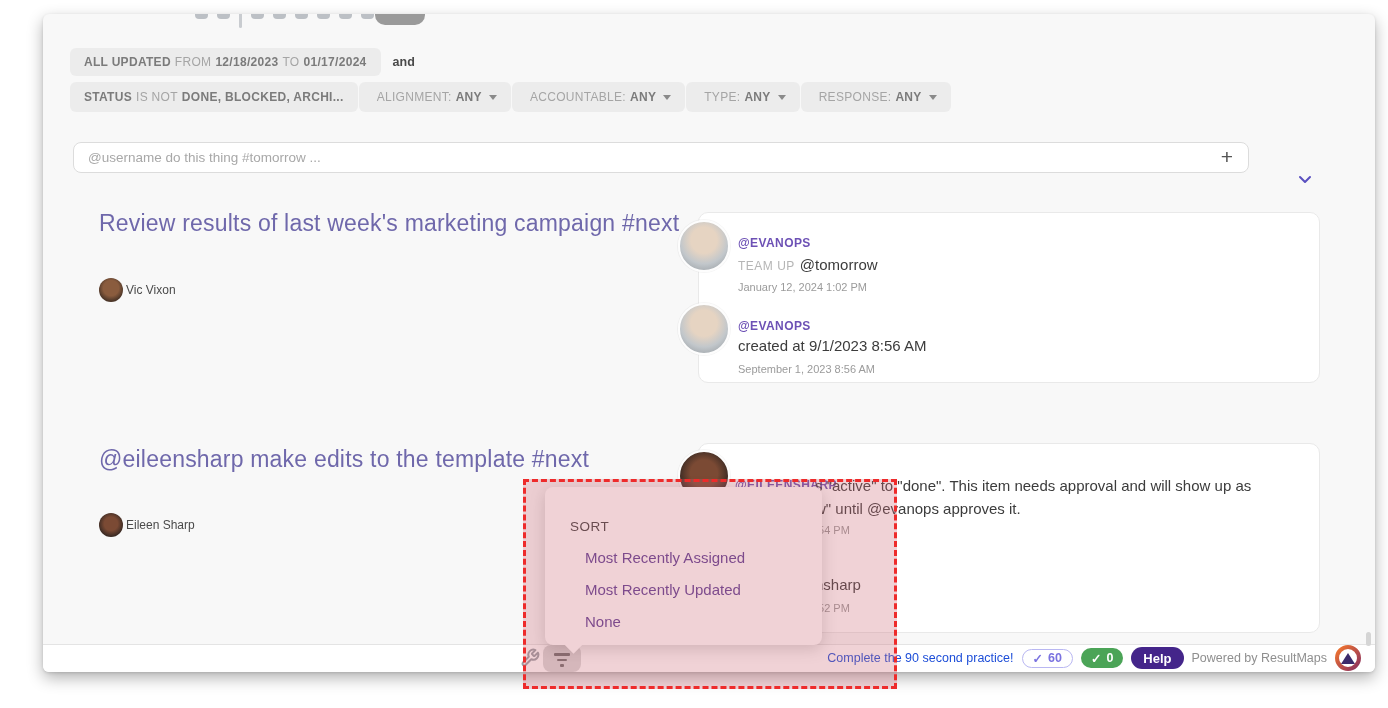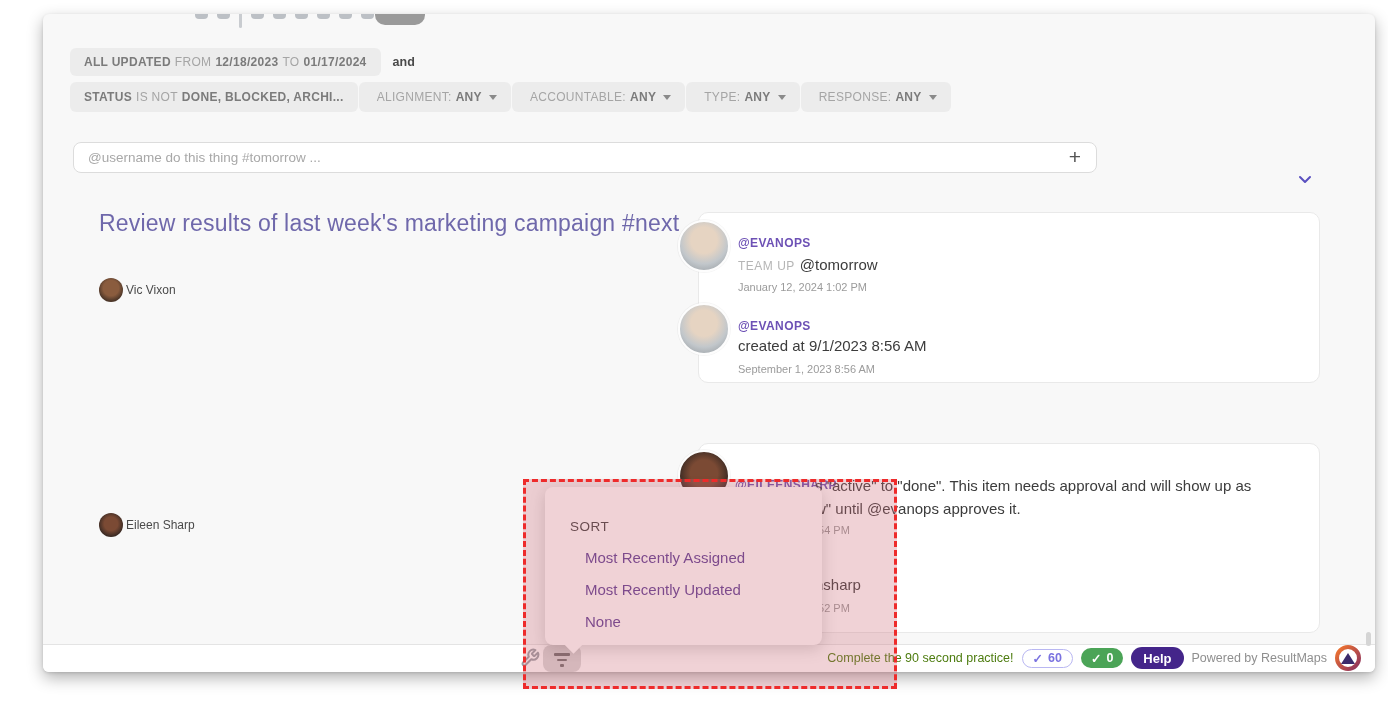"@username do this thing #tomorrow" .composer { width: 1024px -> 1176px }
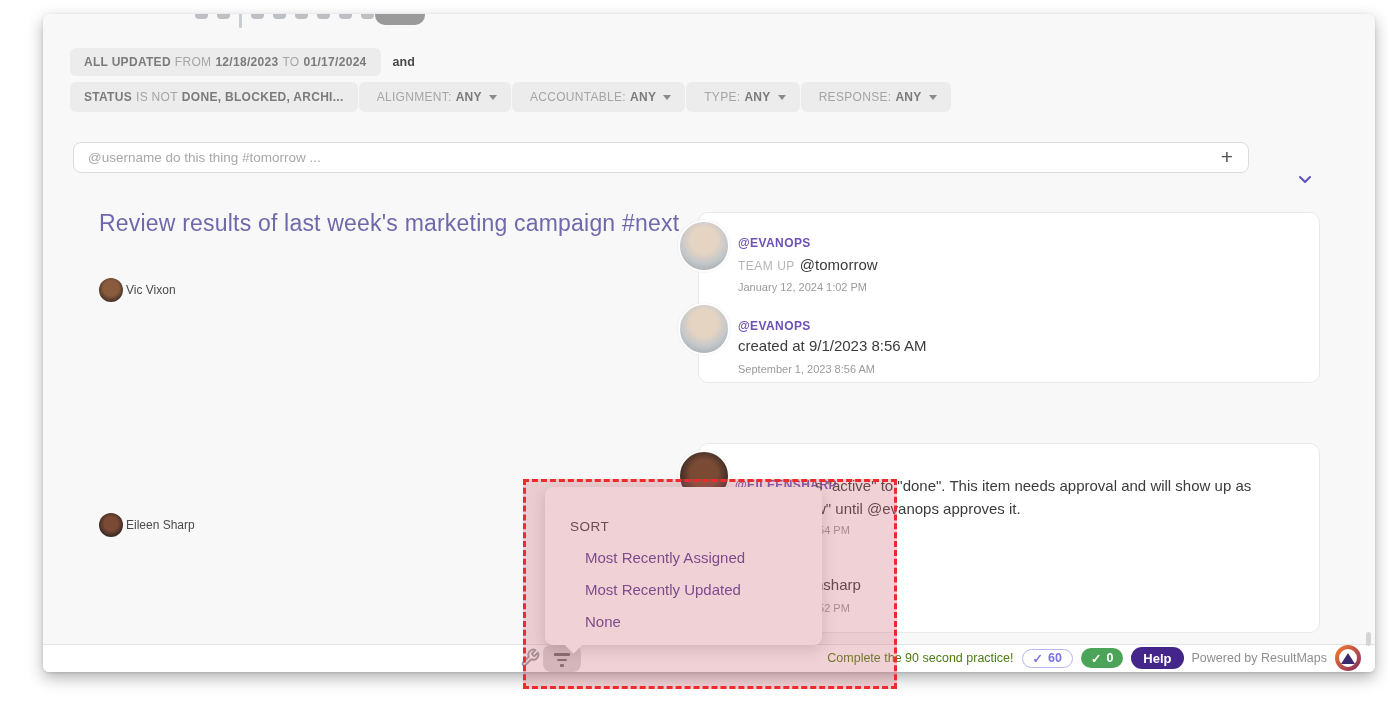"@eileensharp make edits to the" div.task-title { html: none -> <div>@eileensharp make edits to the template #next</div> }
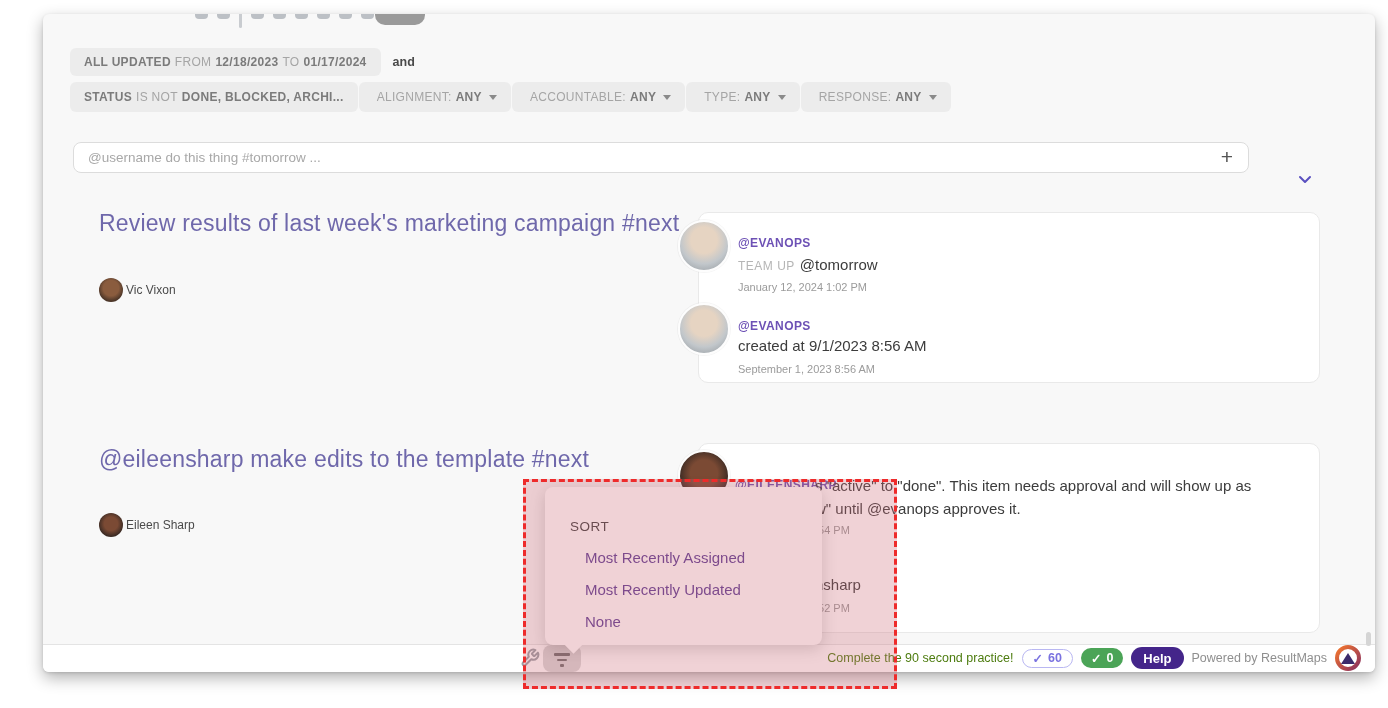"Complete the 90 second practice!" .practice { color: #4d7c0f -> #1d4ed8 }
